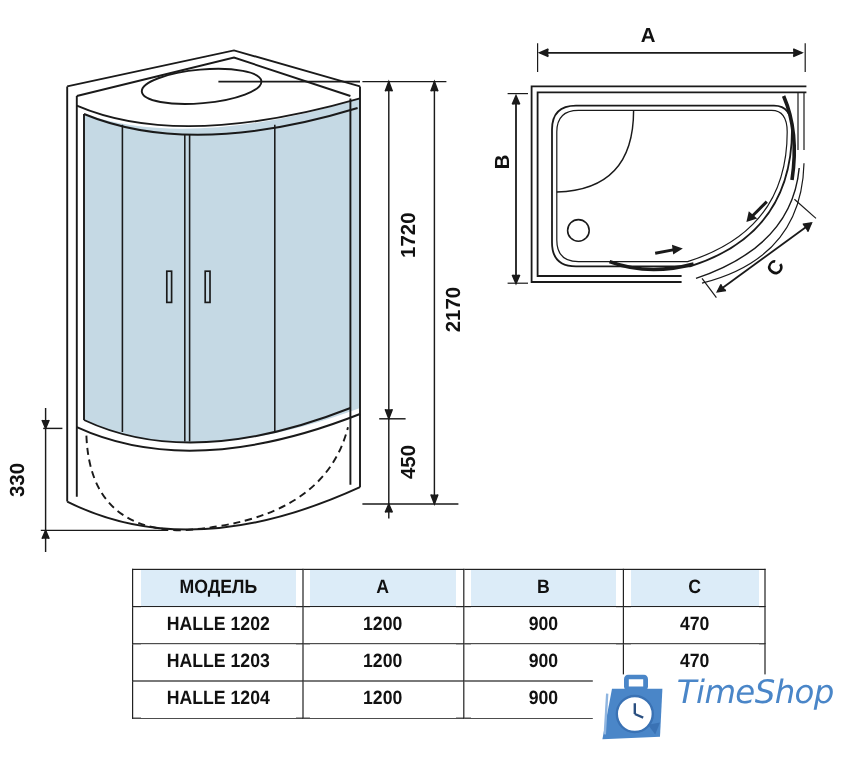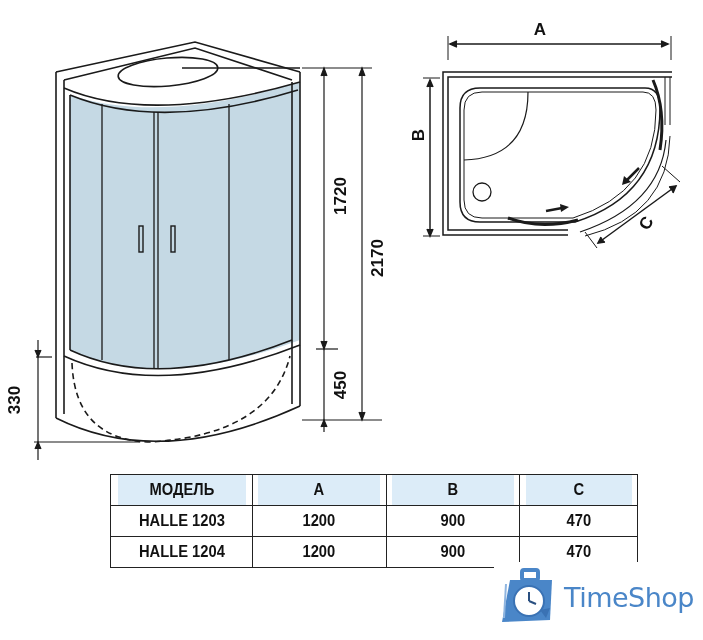"HALLE 1202" tr { html: none -> <tr> <td>HALLE 1202</td> <td>1200</td> <td>900</td> <td>470</td> </tr> }
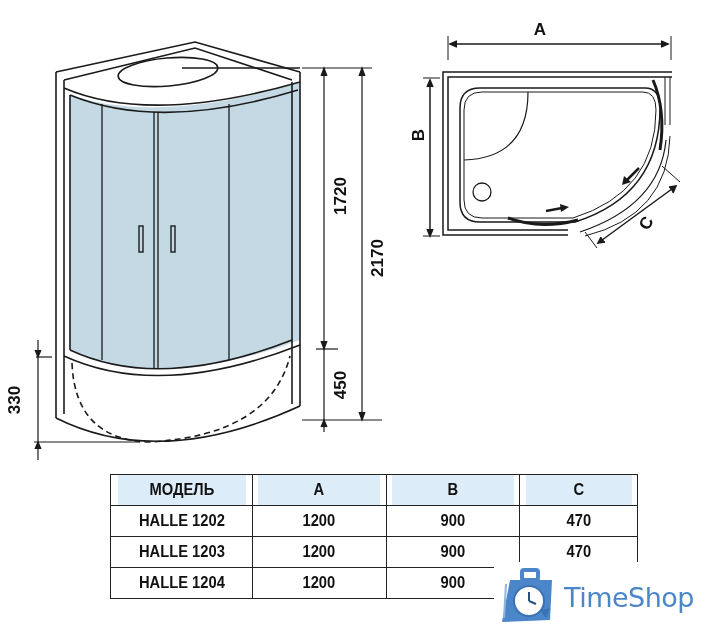"TimeShop" #logo { align-items: center -> none; font-style: none -> italic }
